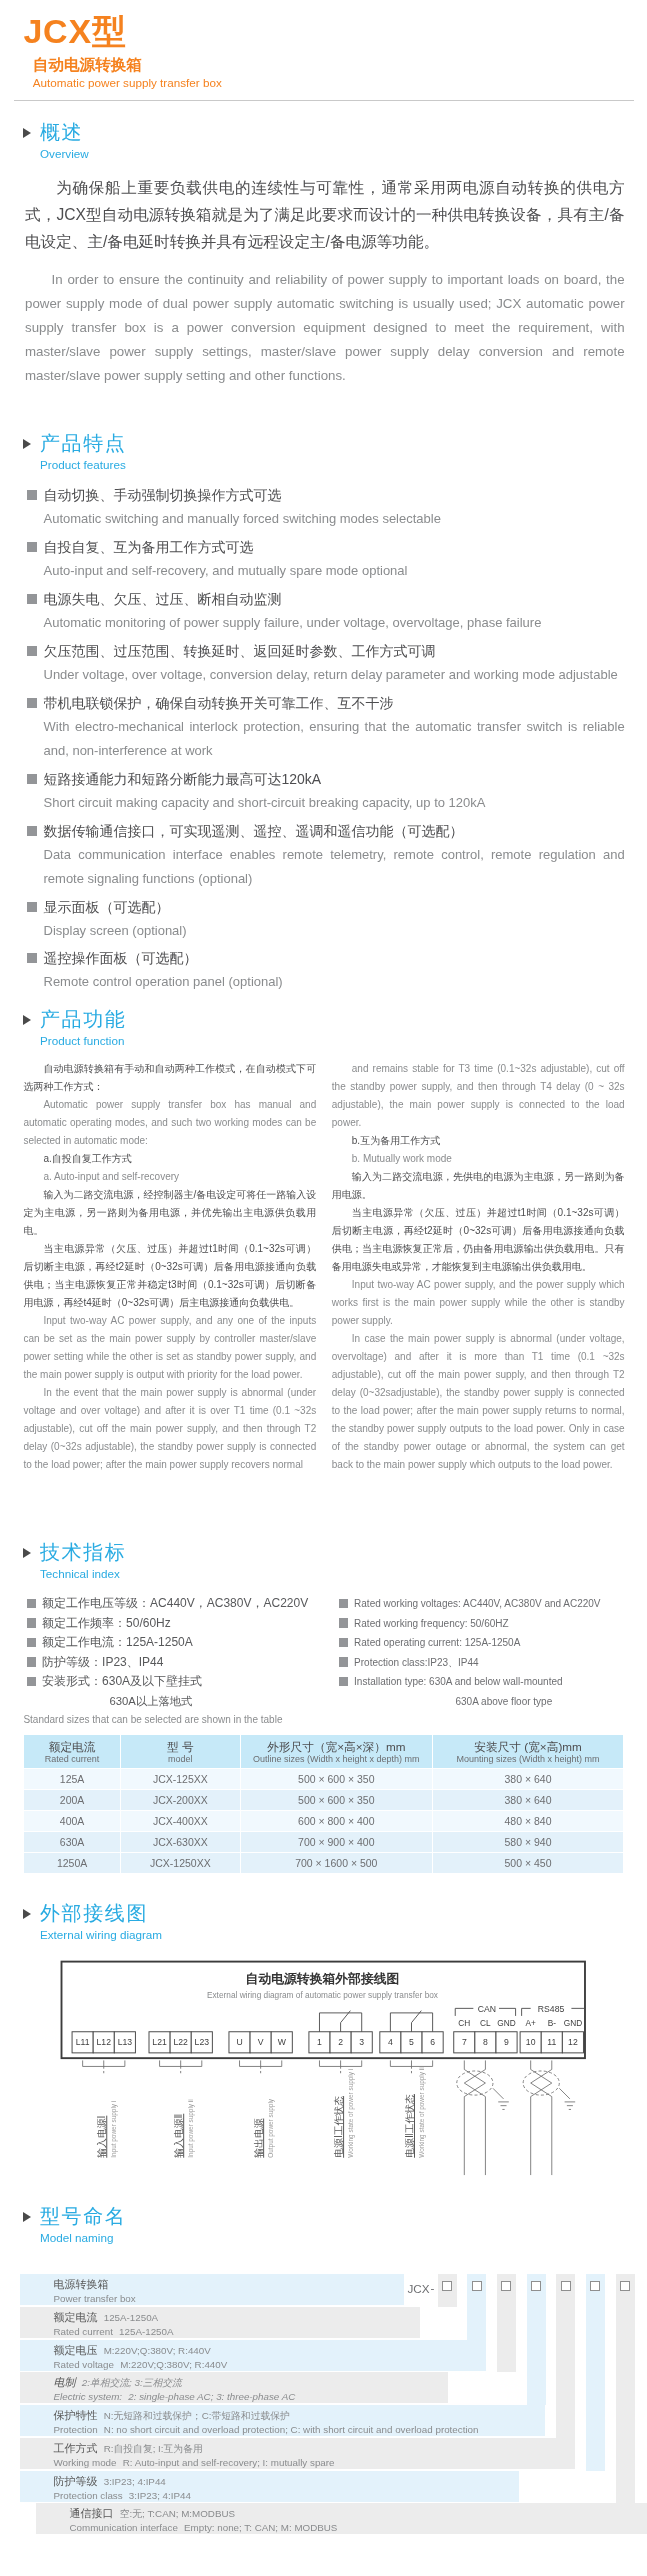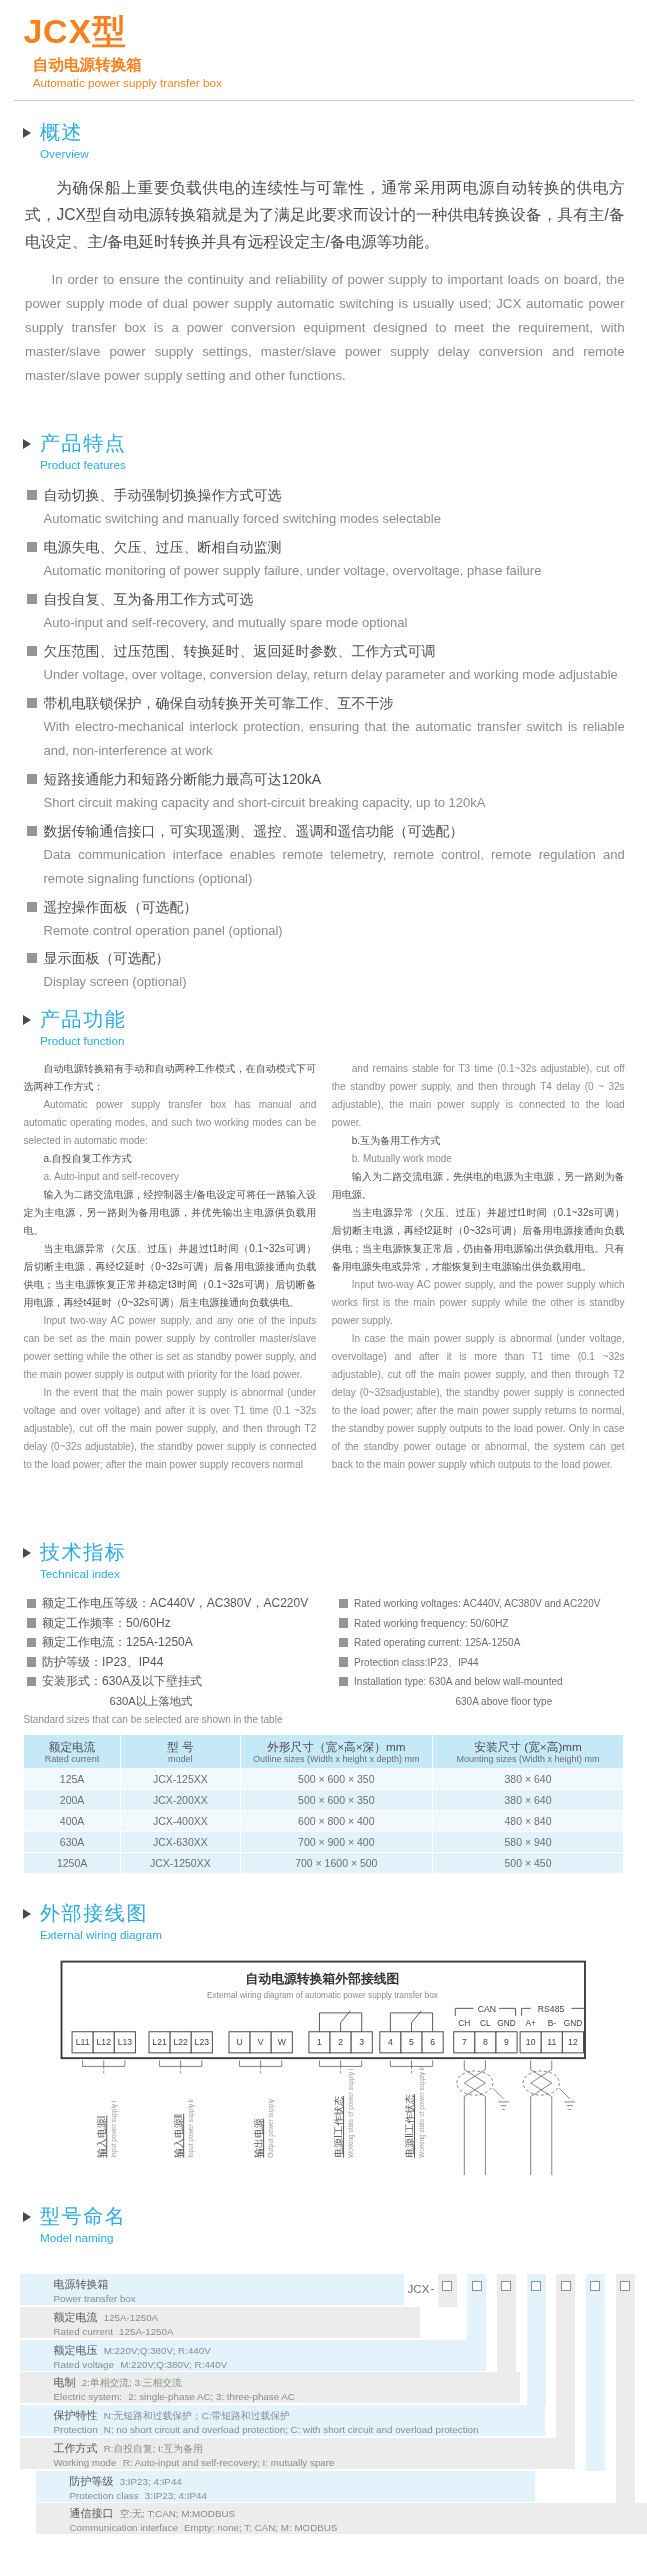"电源失电、欠压、过压、断相自动监测" div.feat-item { order: before "自投自复、互为备用工作方式可选" -> after "自投自复、互为备用工作方式可选" }
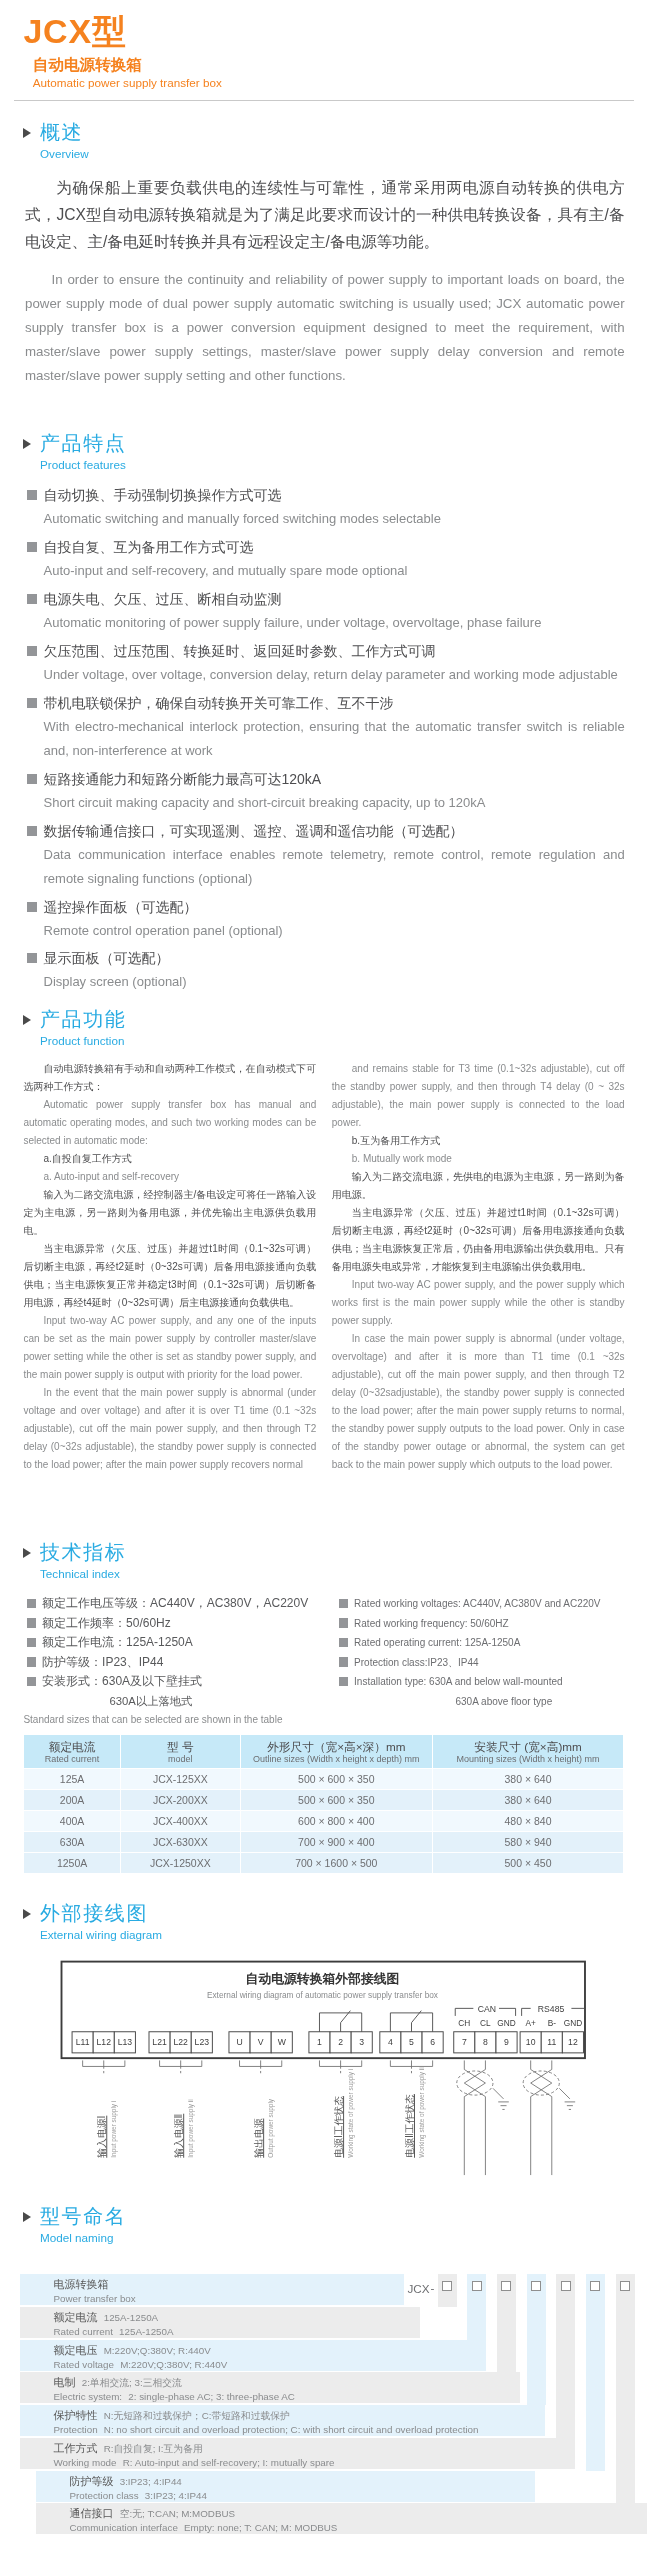"遥控操作面板（可选配）" div.feat-item { order: before "显示面板（可选配）" -> after "显示面板（可选配）" }
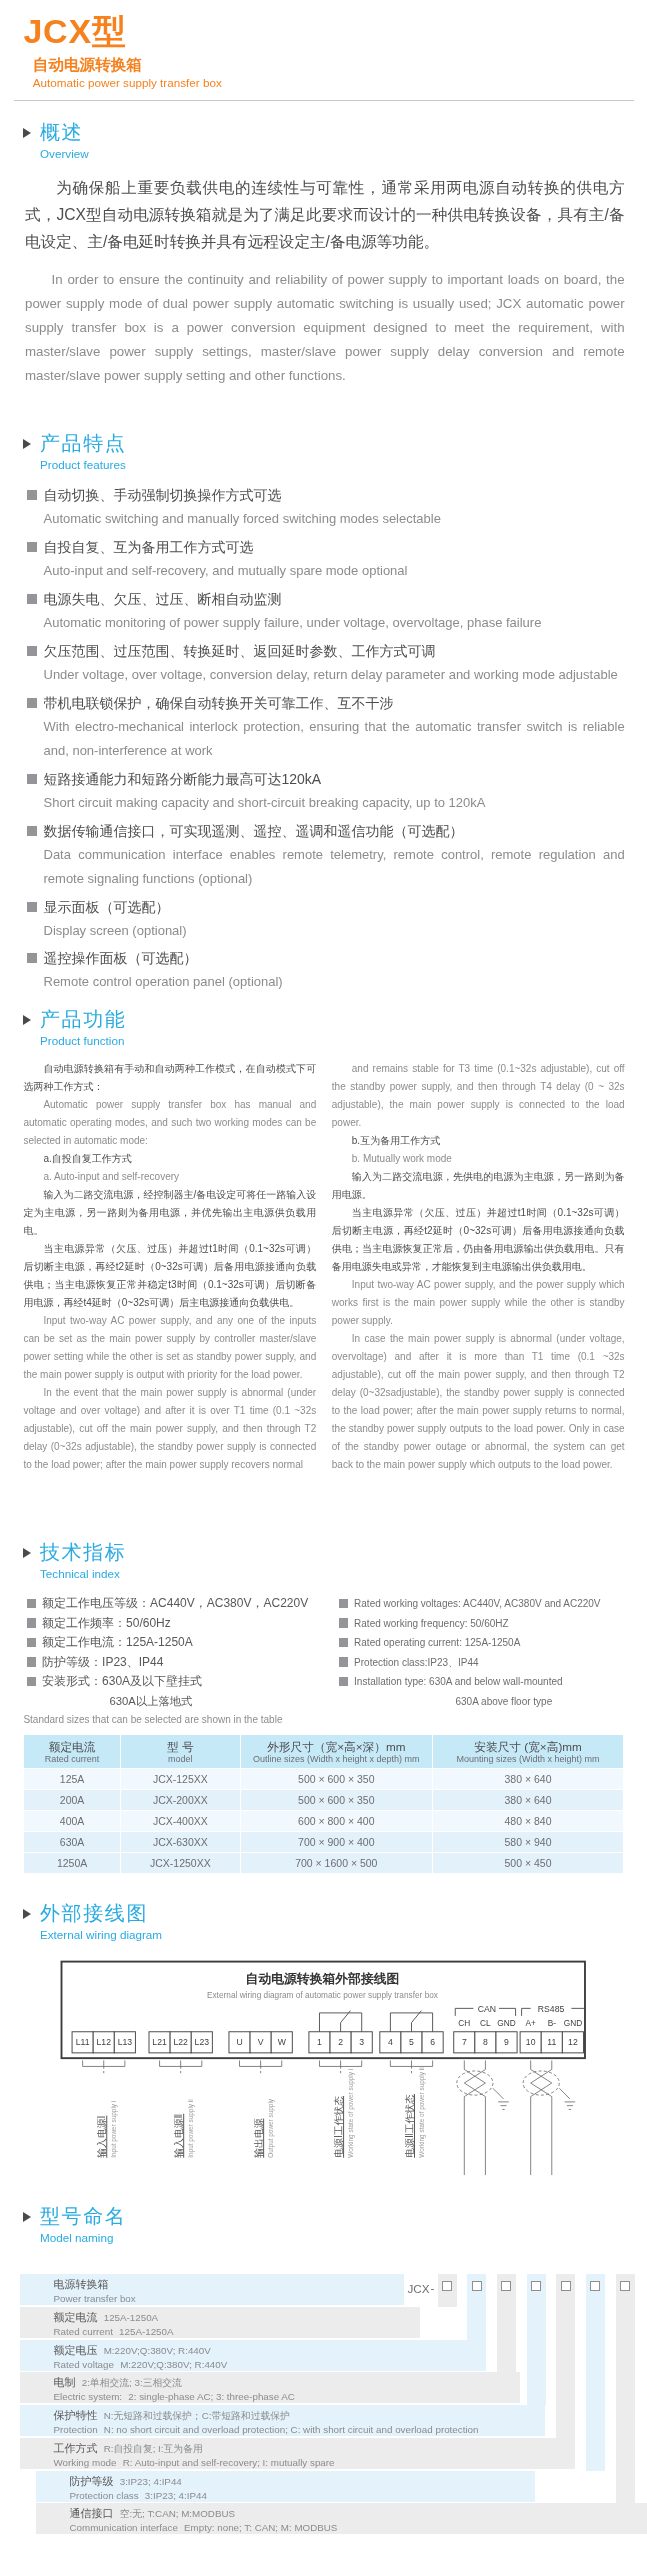"电制 2:单相交流; 3:三相交流" div.nrow { font-style: none -> italic; width: 500px -> 428px }
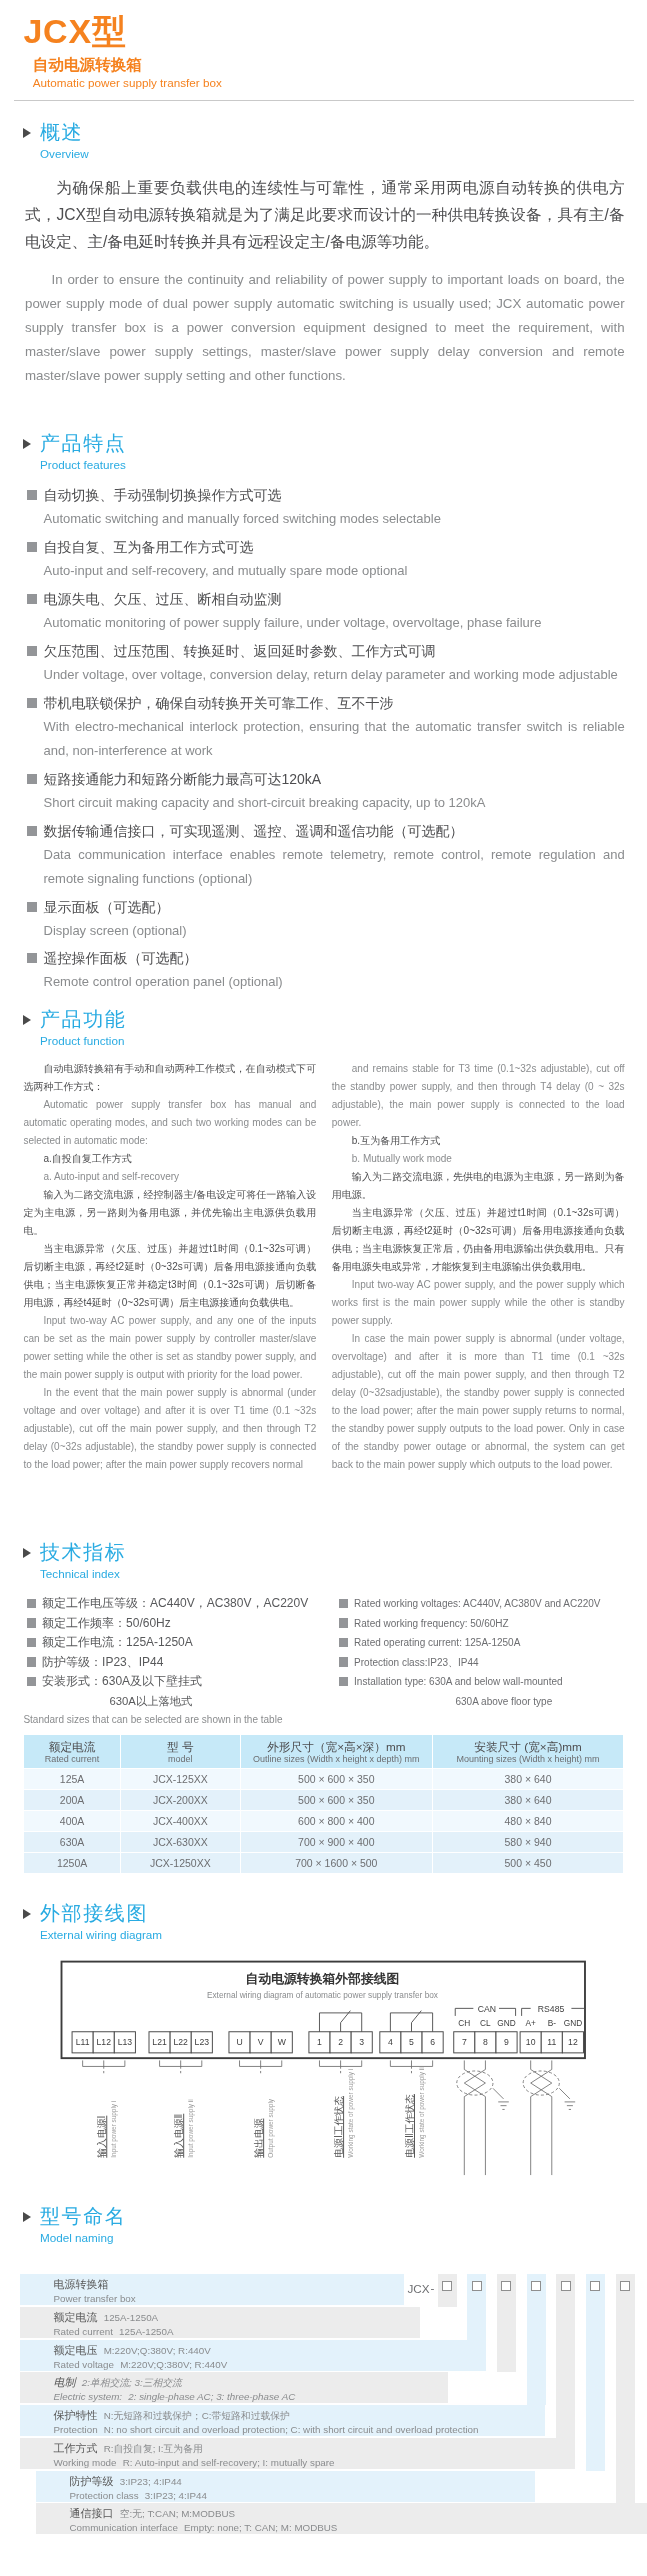"防护等级 3:IP23; 4:IP44" div.nrow { left: 16px -> 0 }
